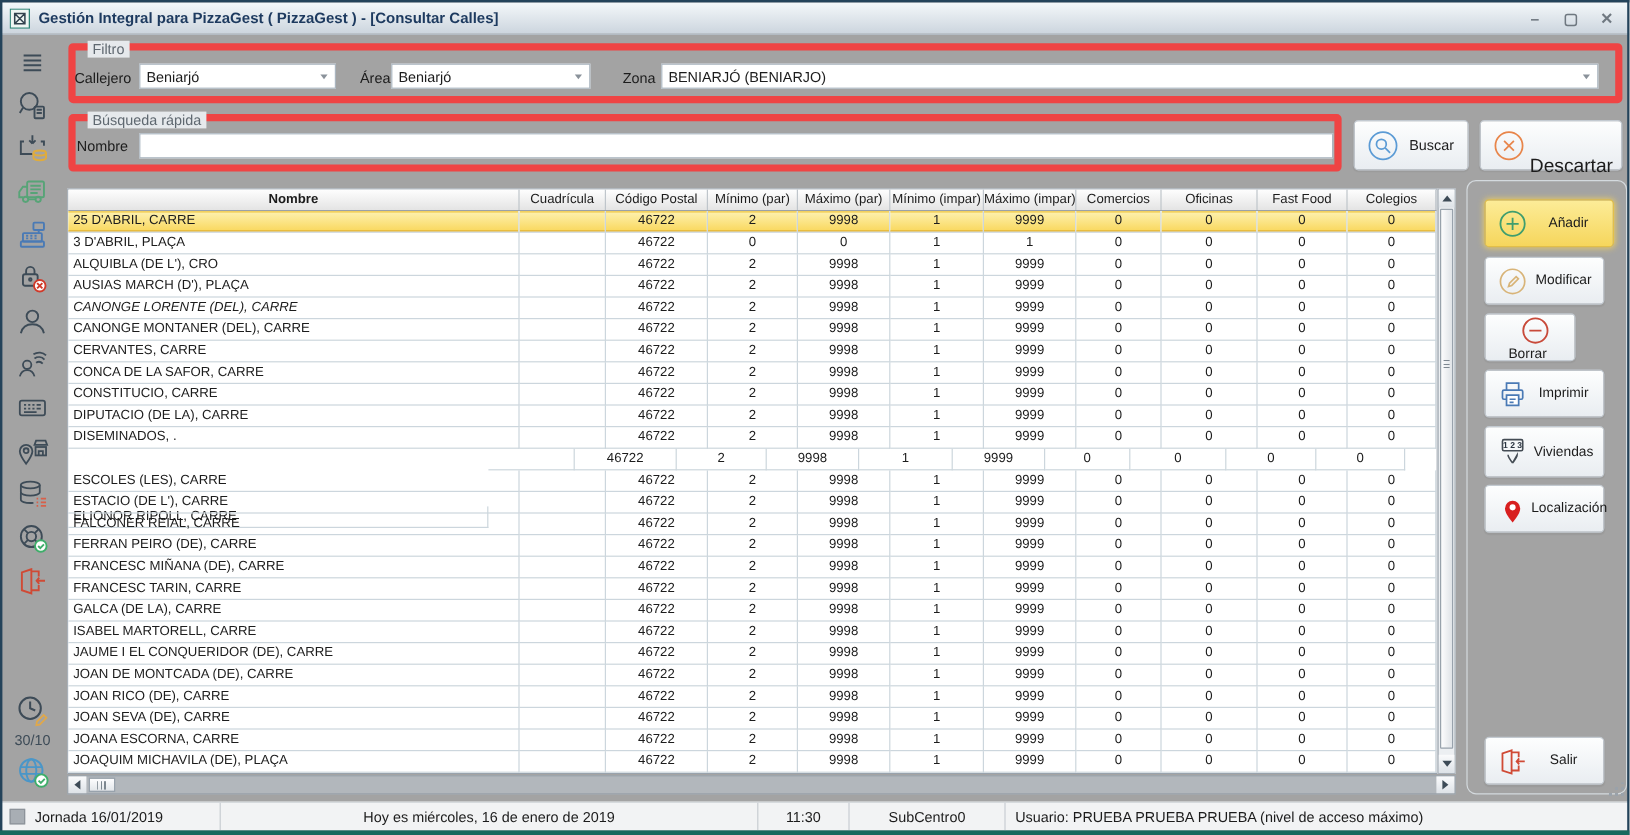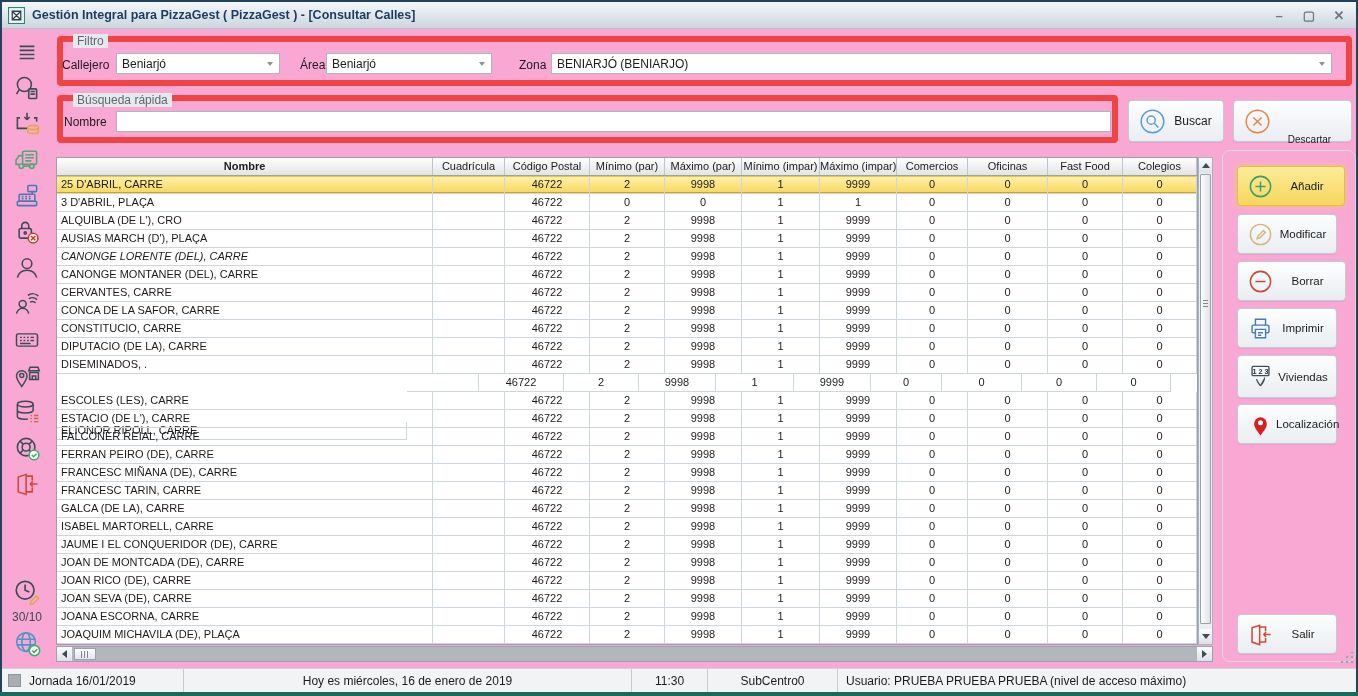"Gestión Integral para PizzaGest (" .window { background: #f9a8d4 -> #a3a3a3 }
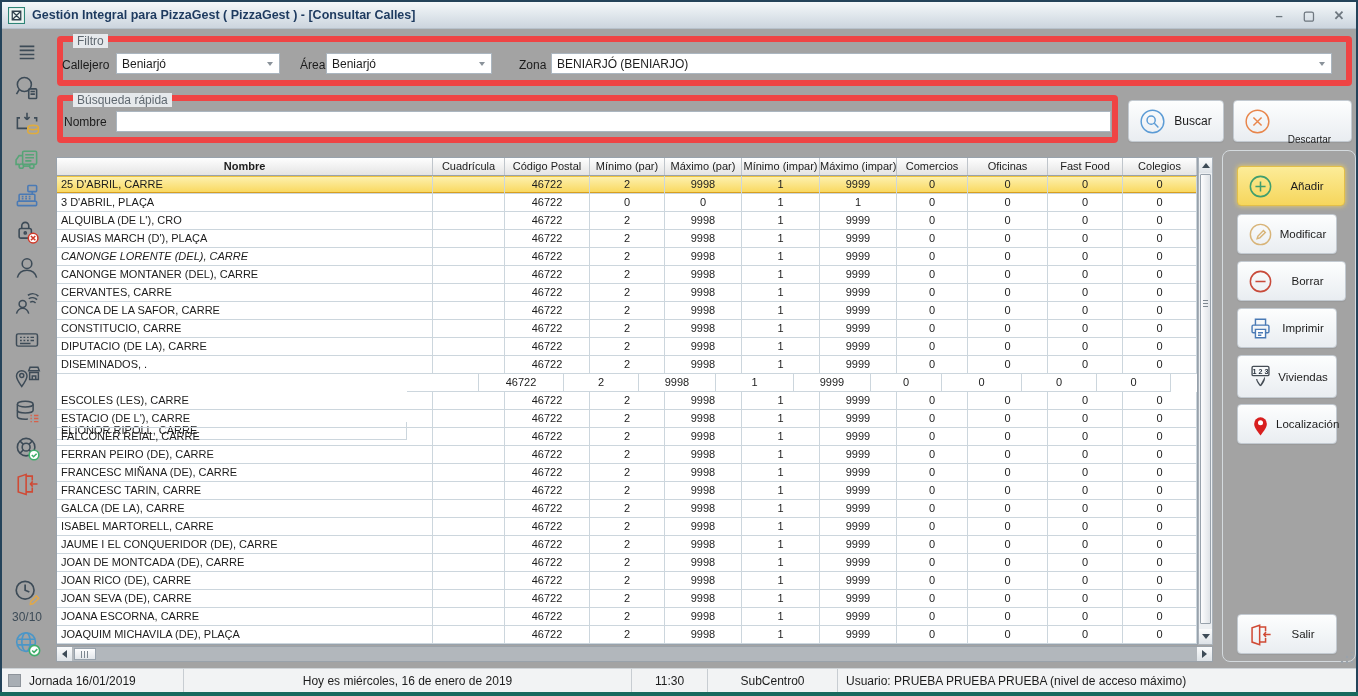"Descartar" span.lbl { font-size: 10px -> 16px }
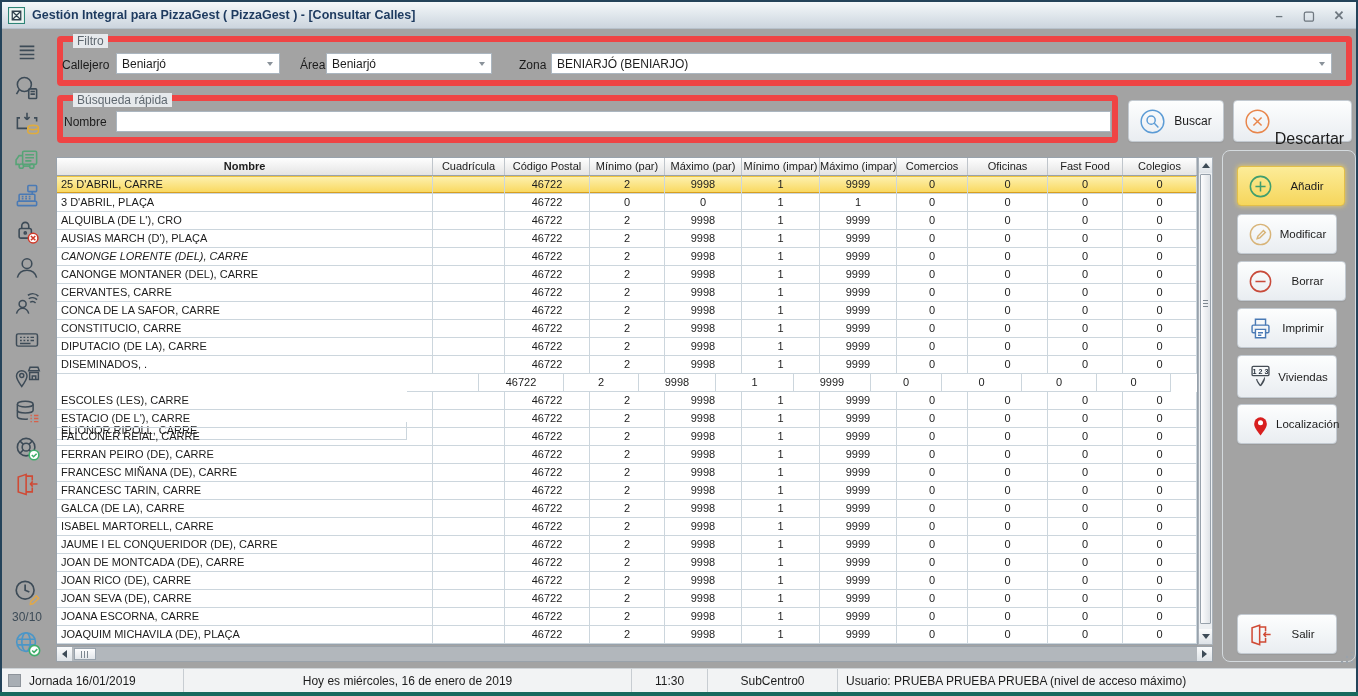"Borrar" div.btn { flex-direction: none -> column; width: 109px -> 76px }
